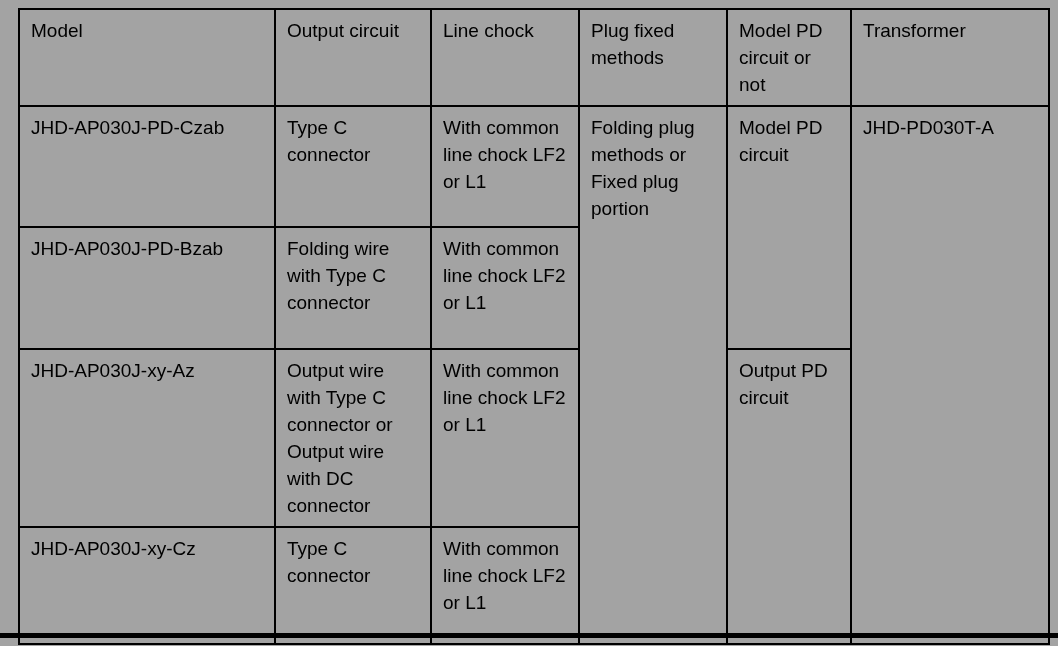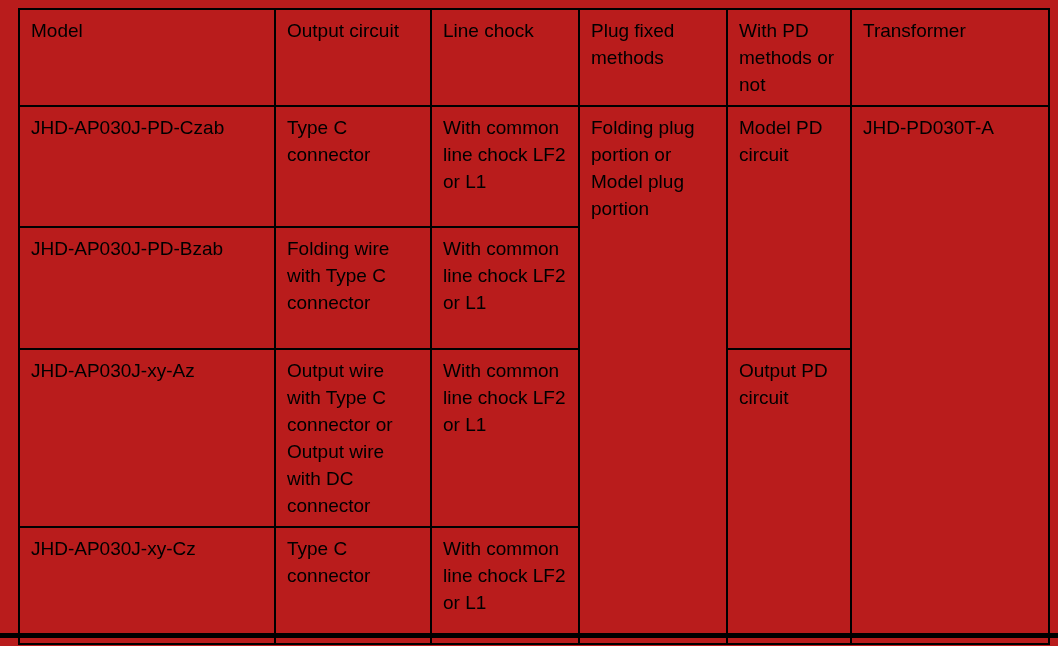"Model" .page { background: #b91c1c -> #a3a3a3 }
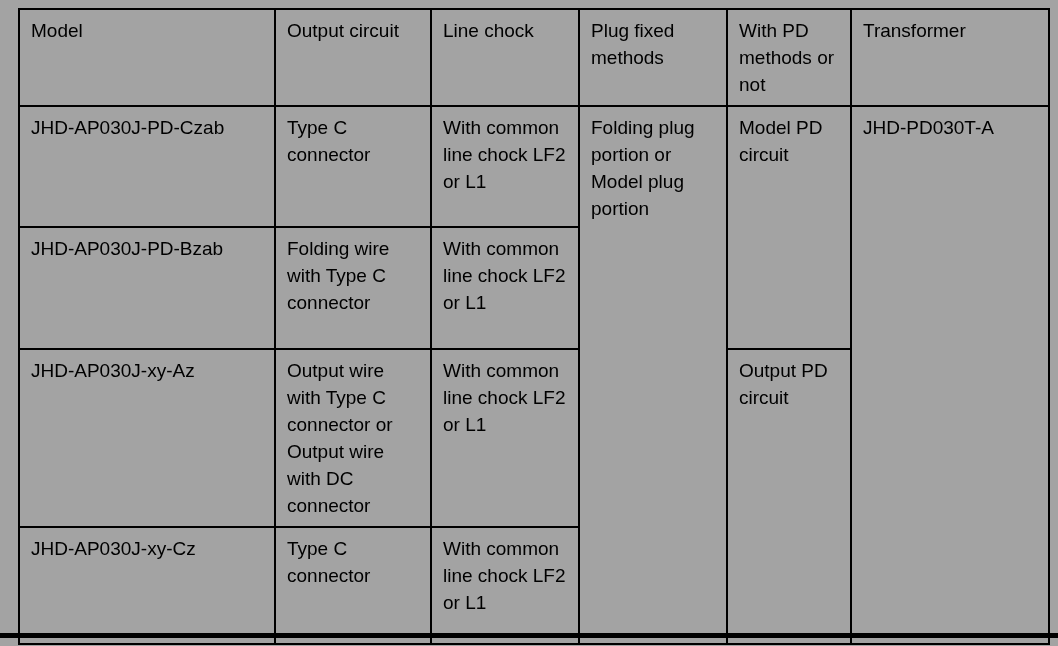"With PD methods or not" th { text: With PD methods -> Model PD circuit }
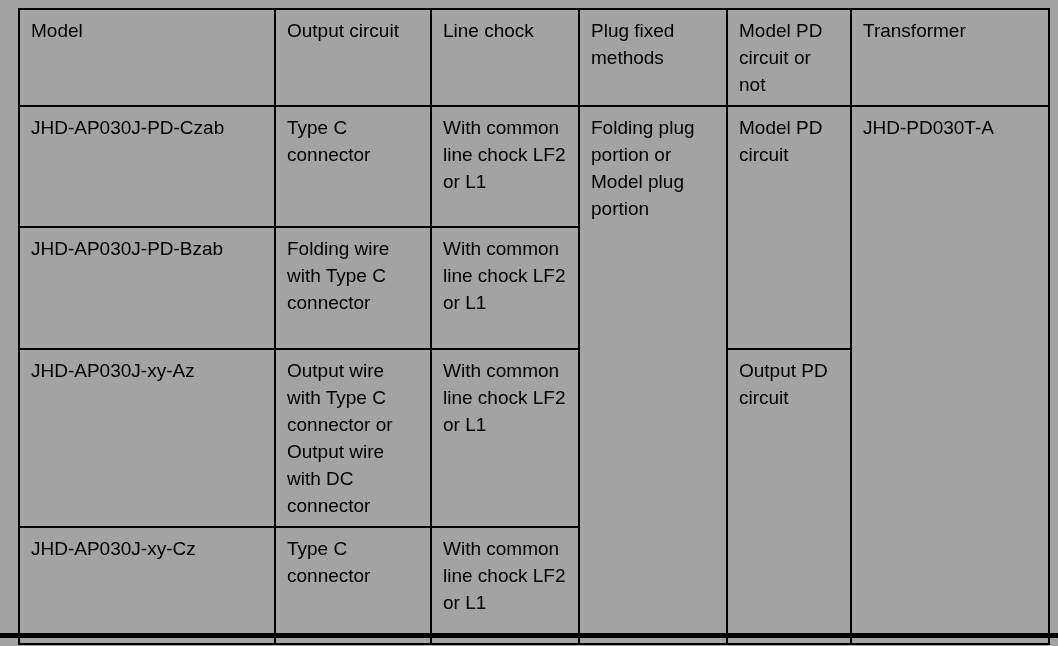"Folding plug portion or Model" td { text: portion or Model -> methods or Fixed }
